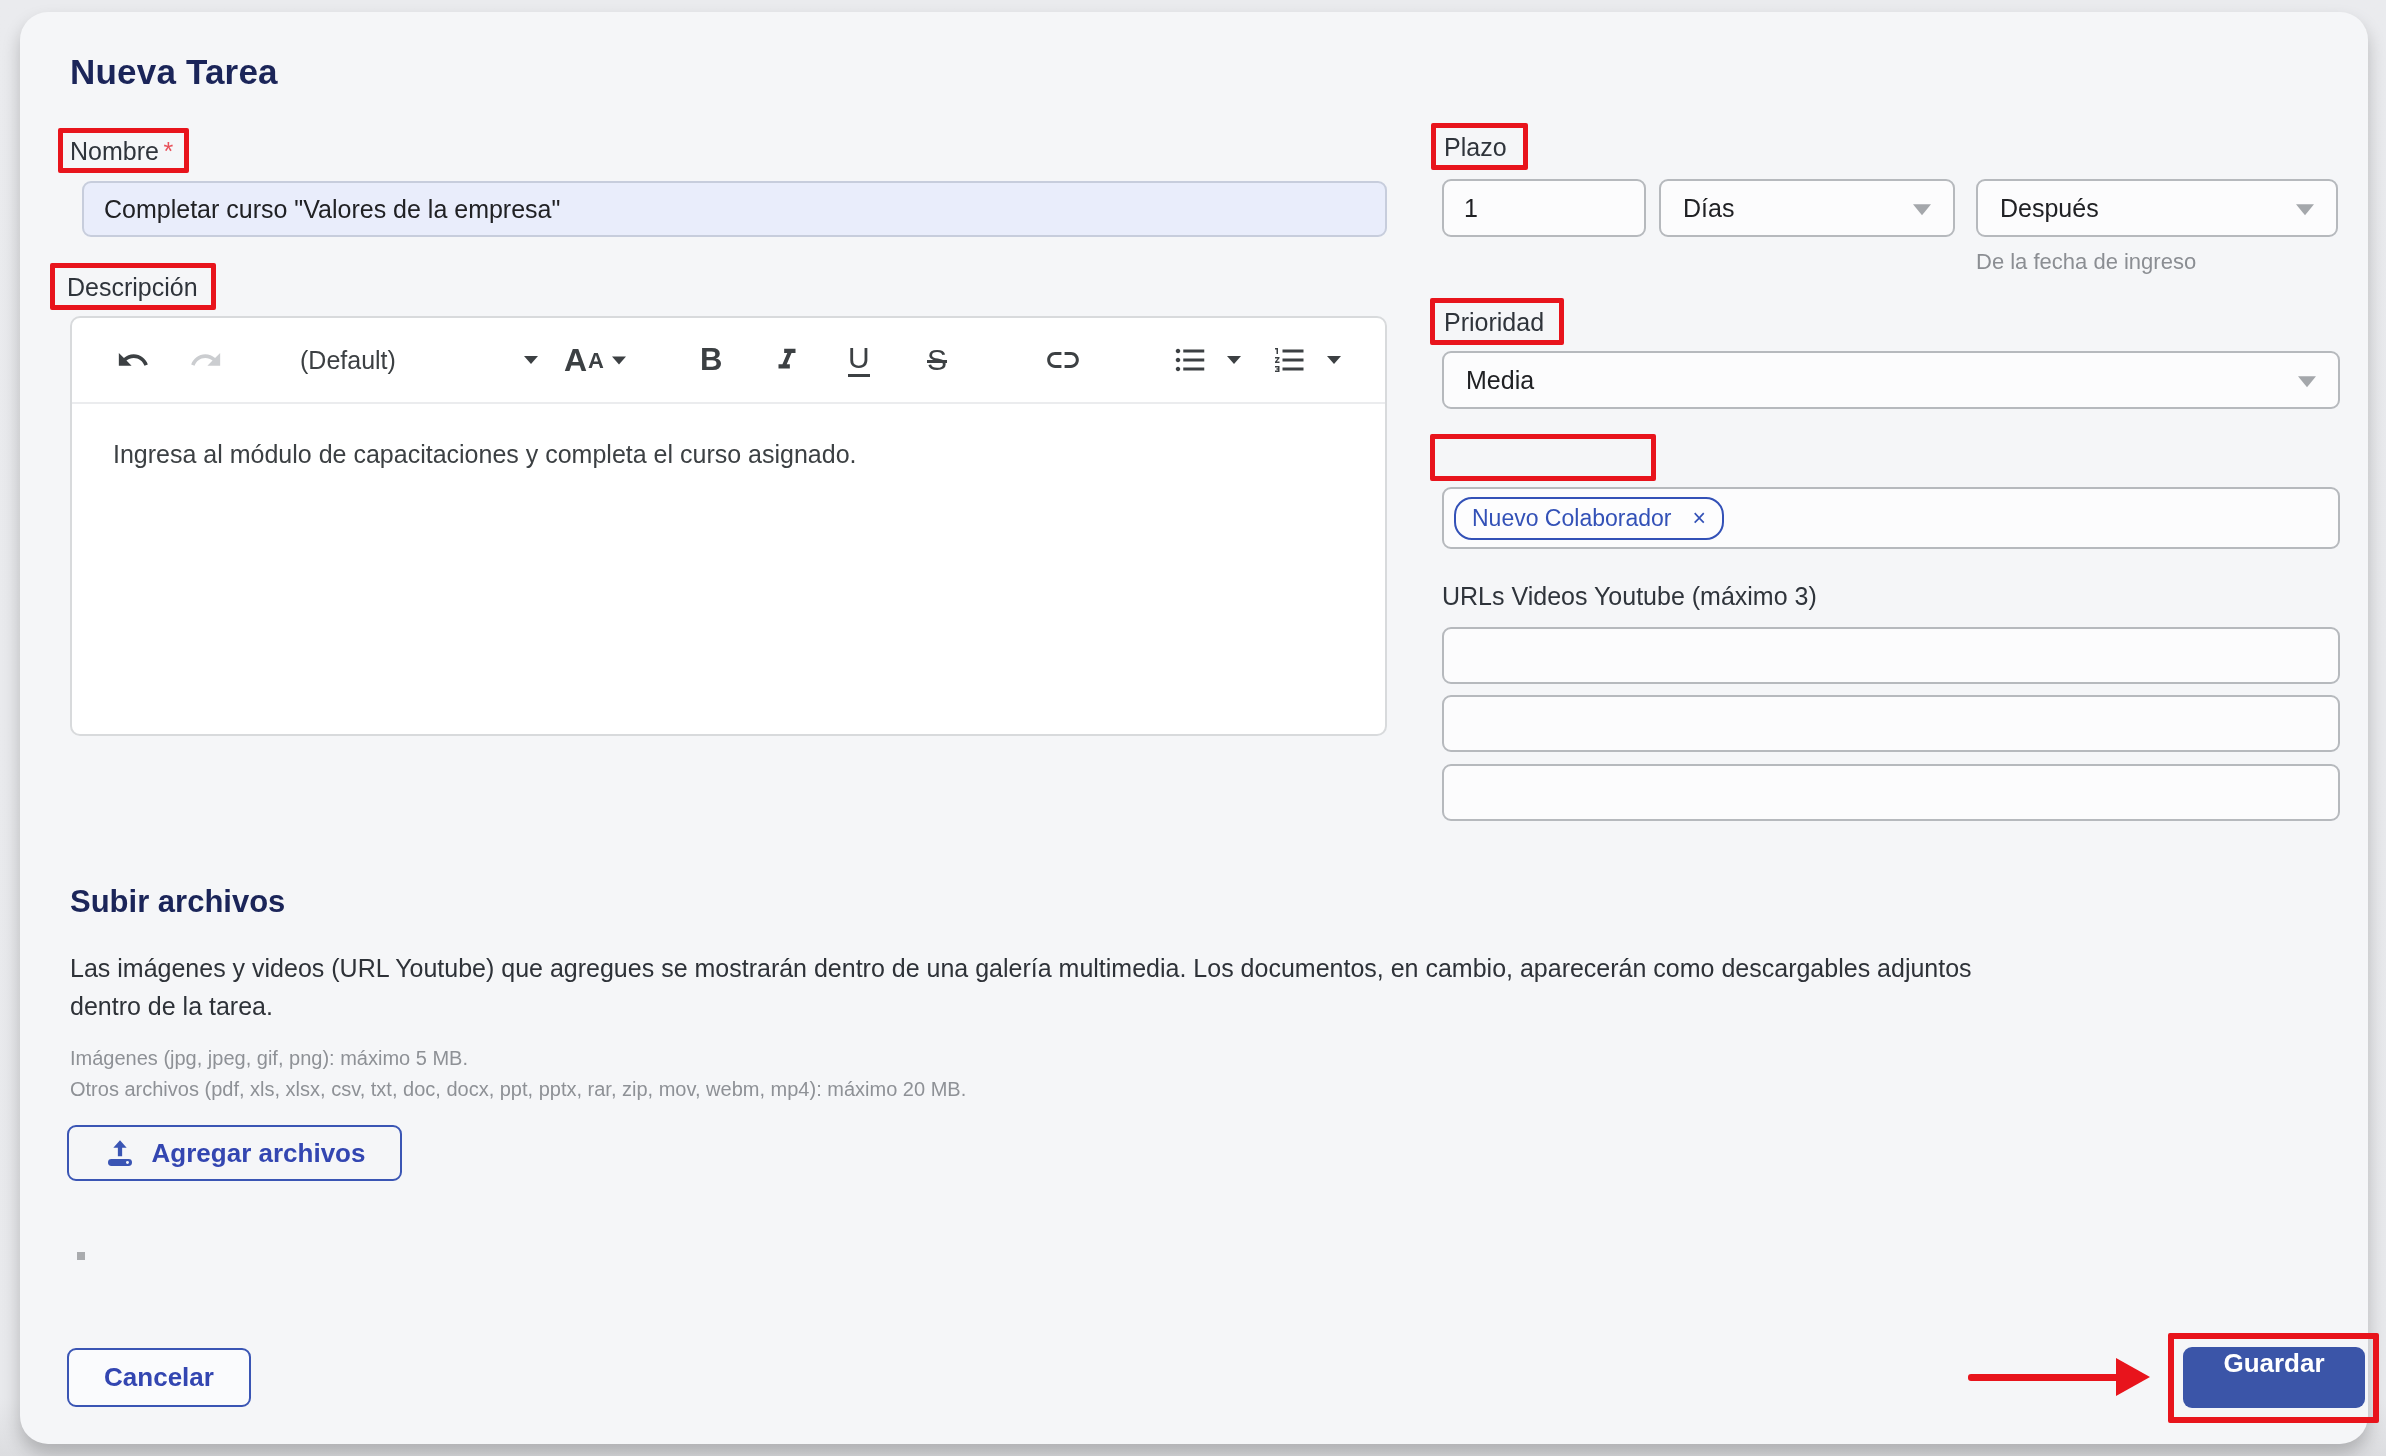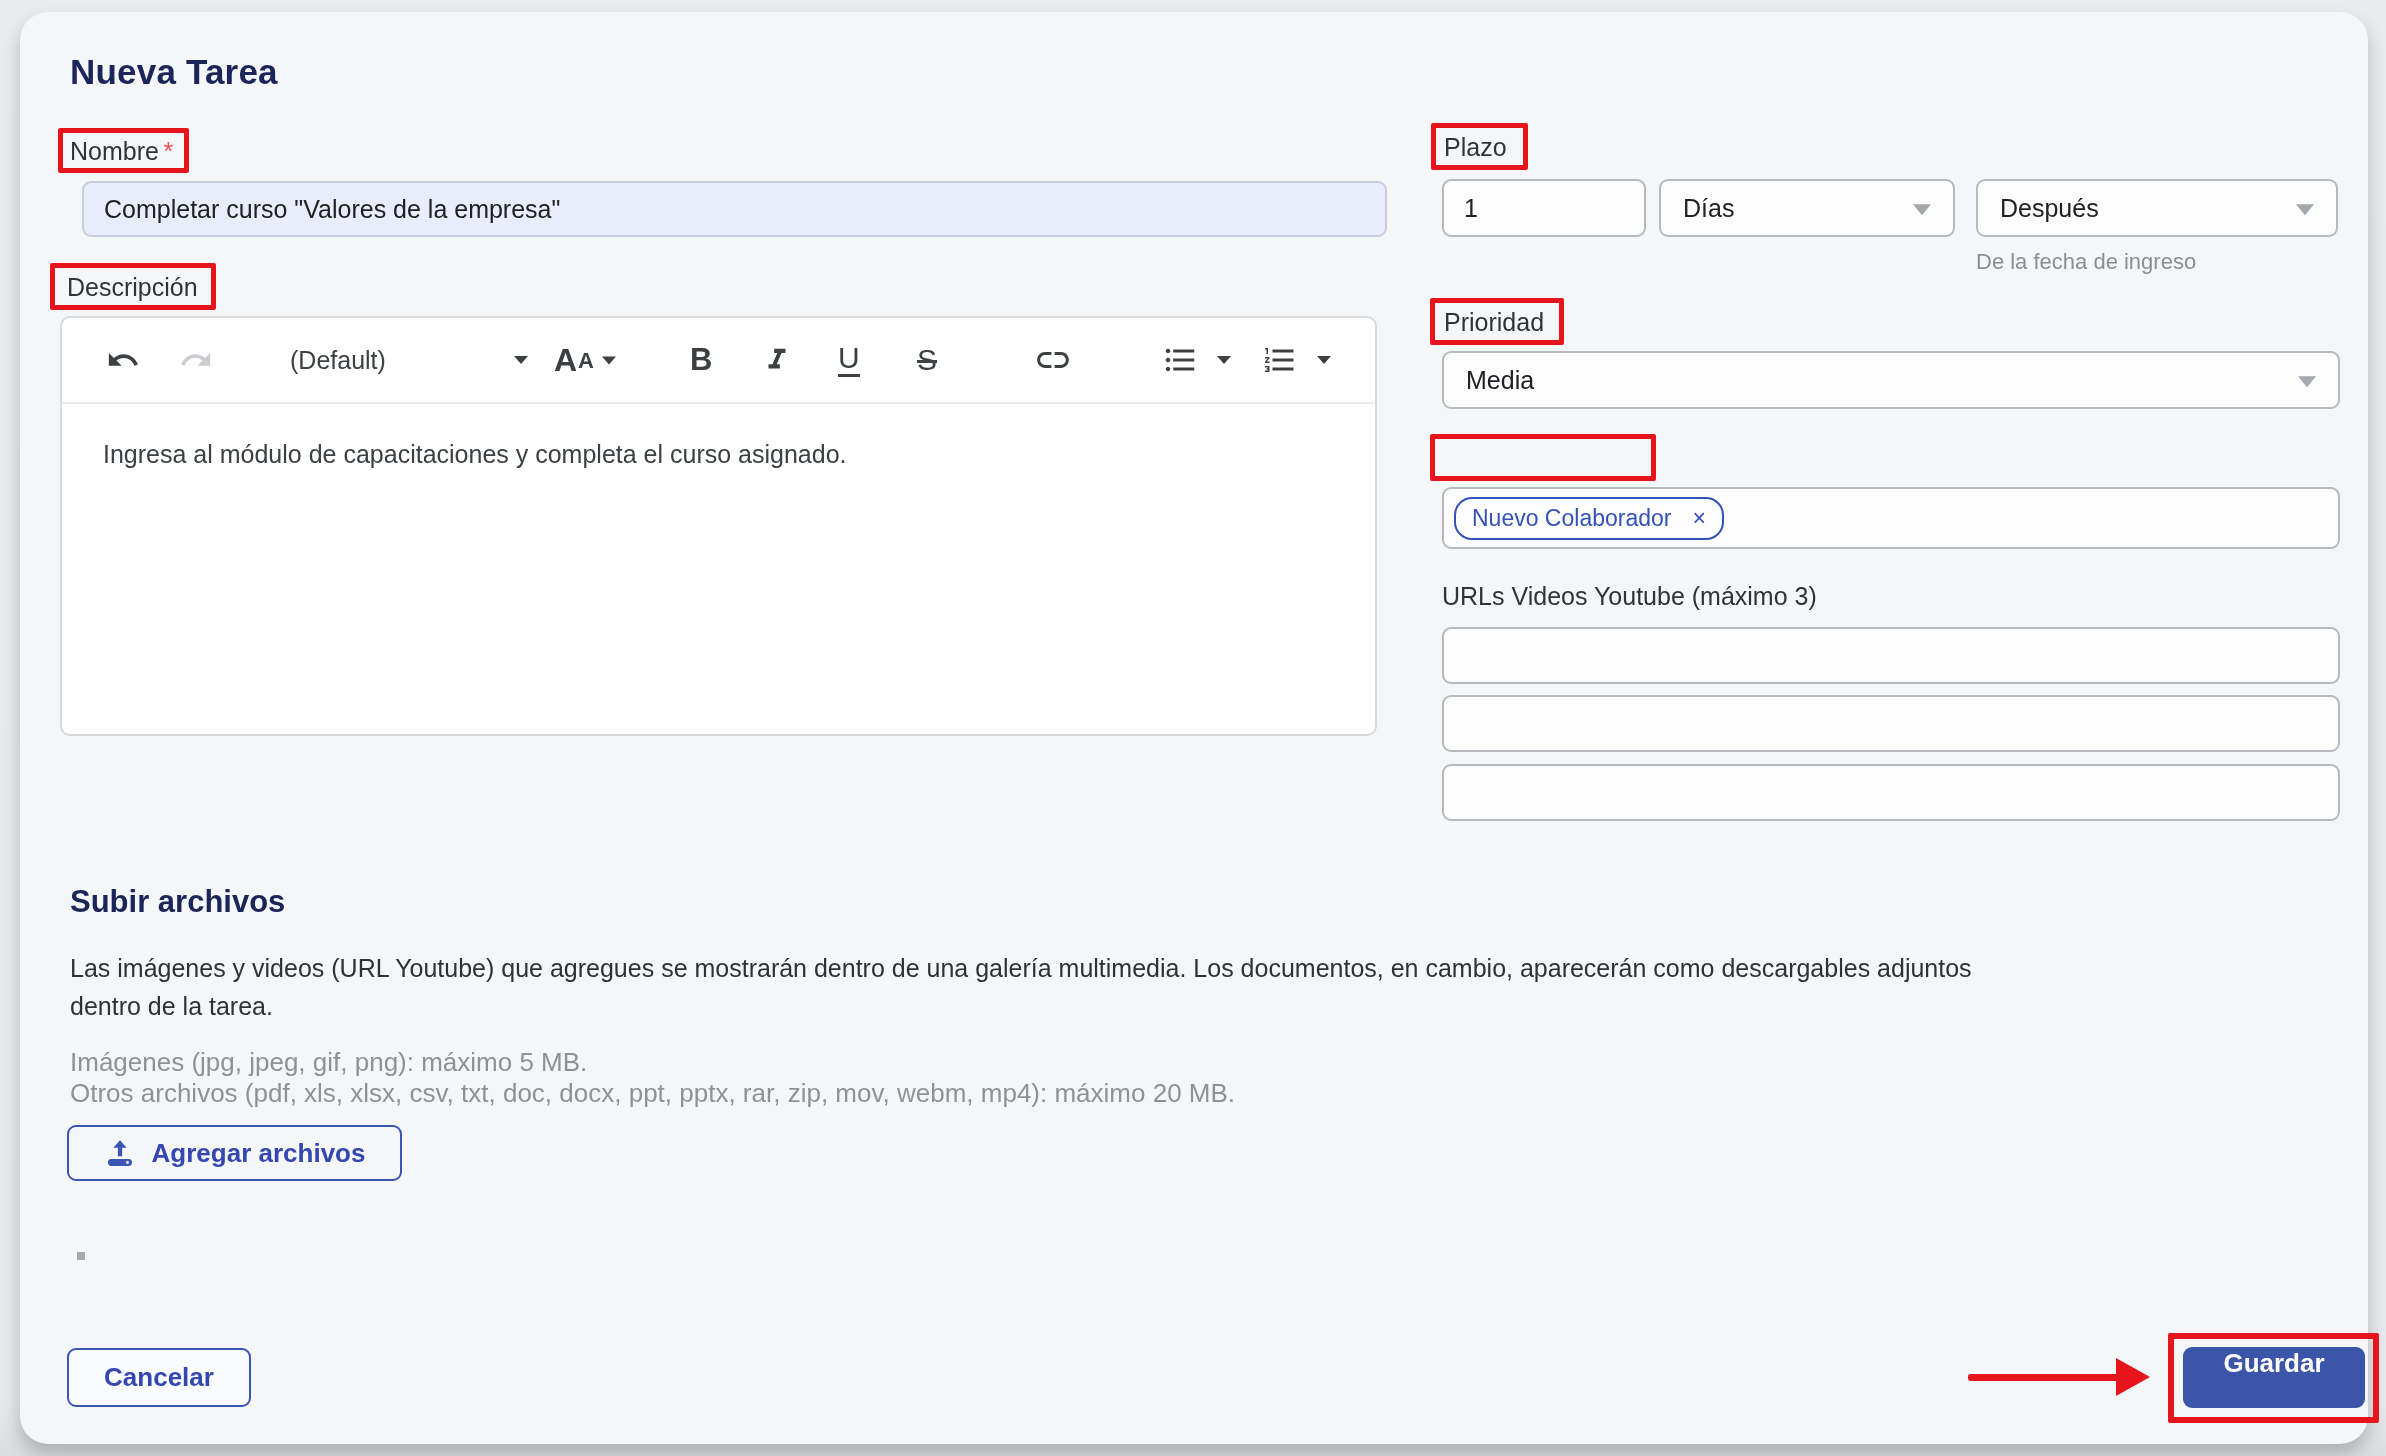"(Default)" .editor { left: 40px -> 50px }
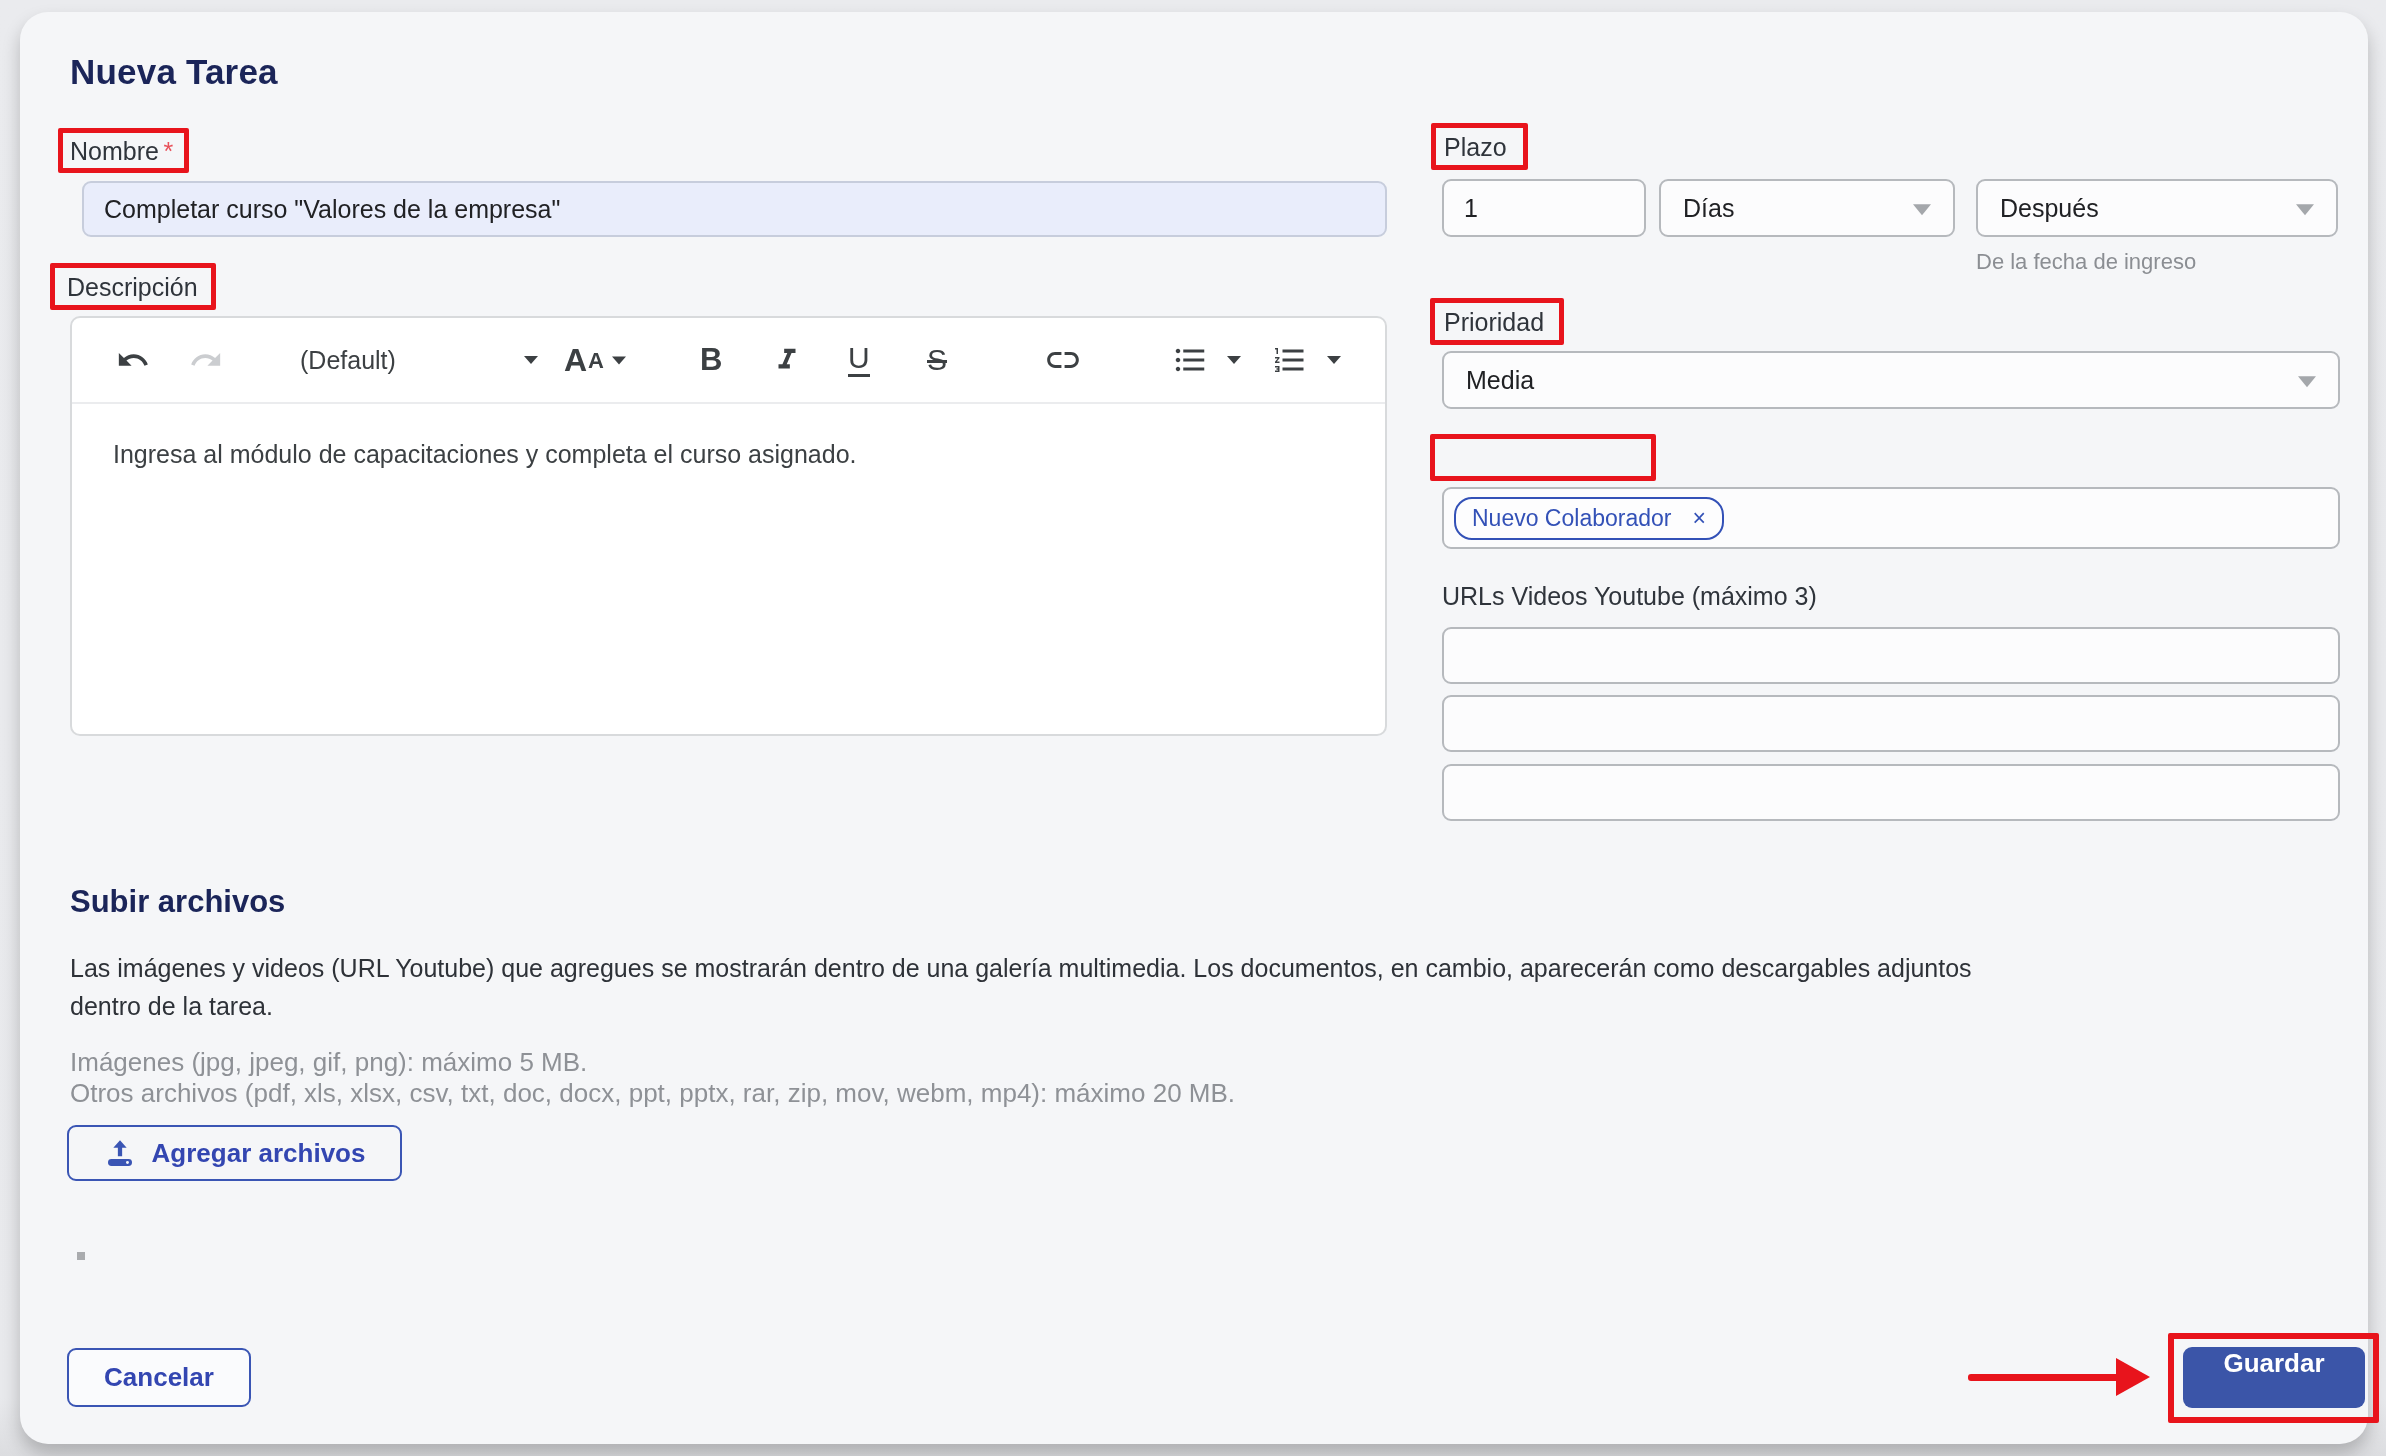"Imágenes (jpg, jpeg, gif, png):" .gray-line { font-size: 26px -> 20px }
